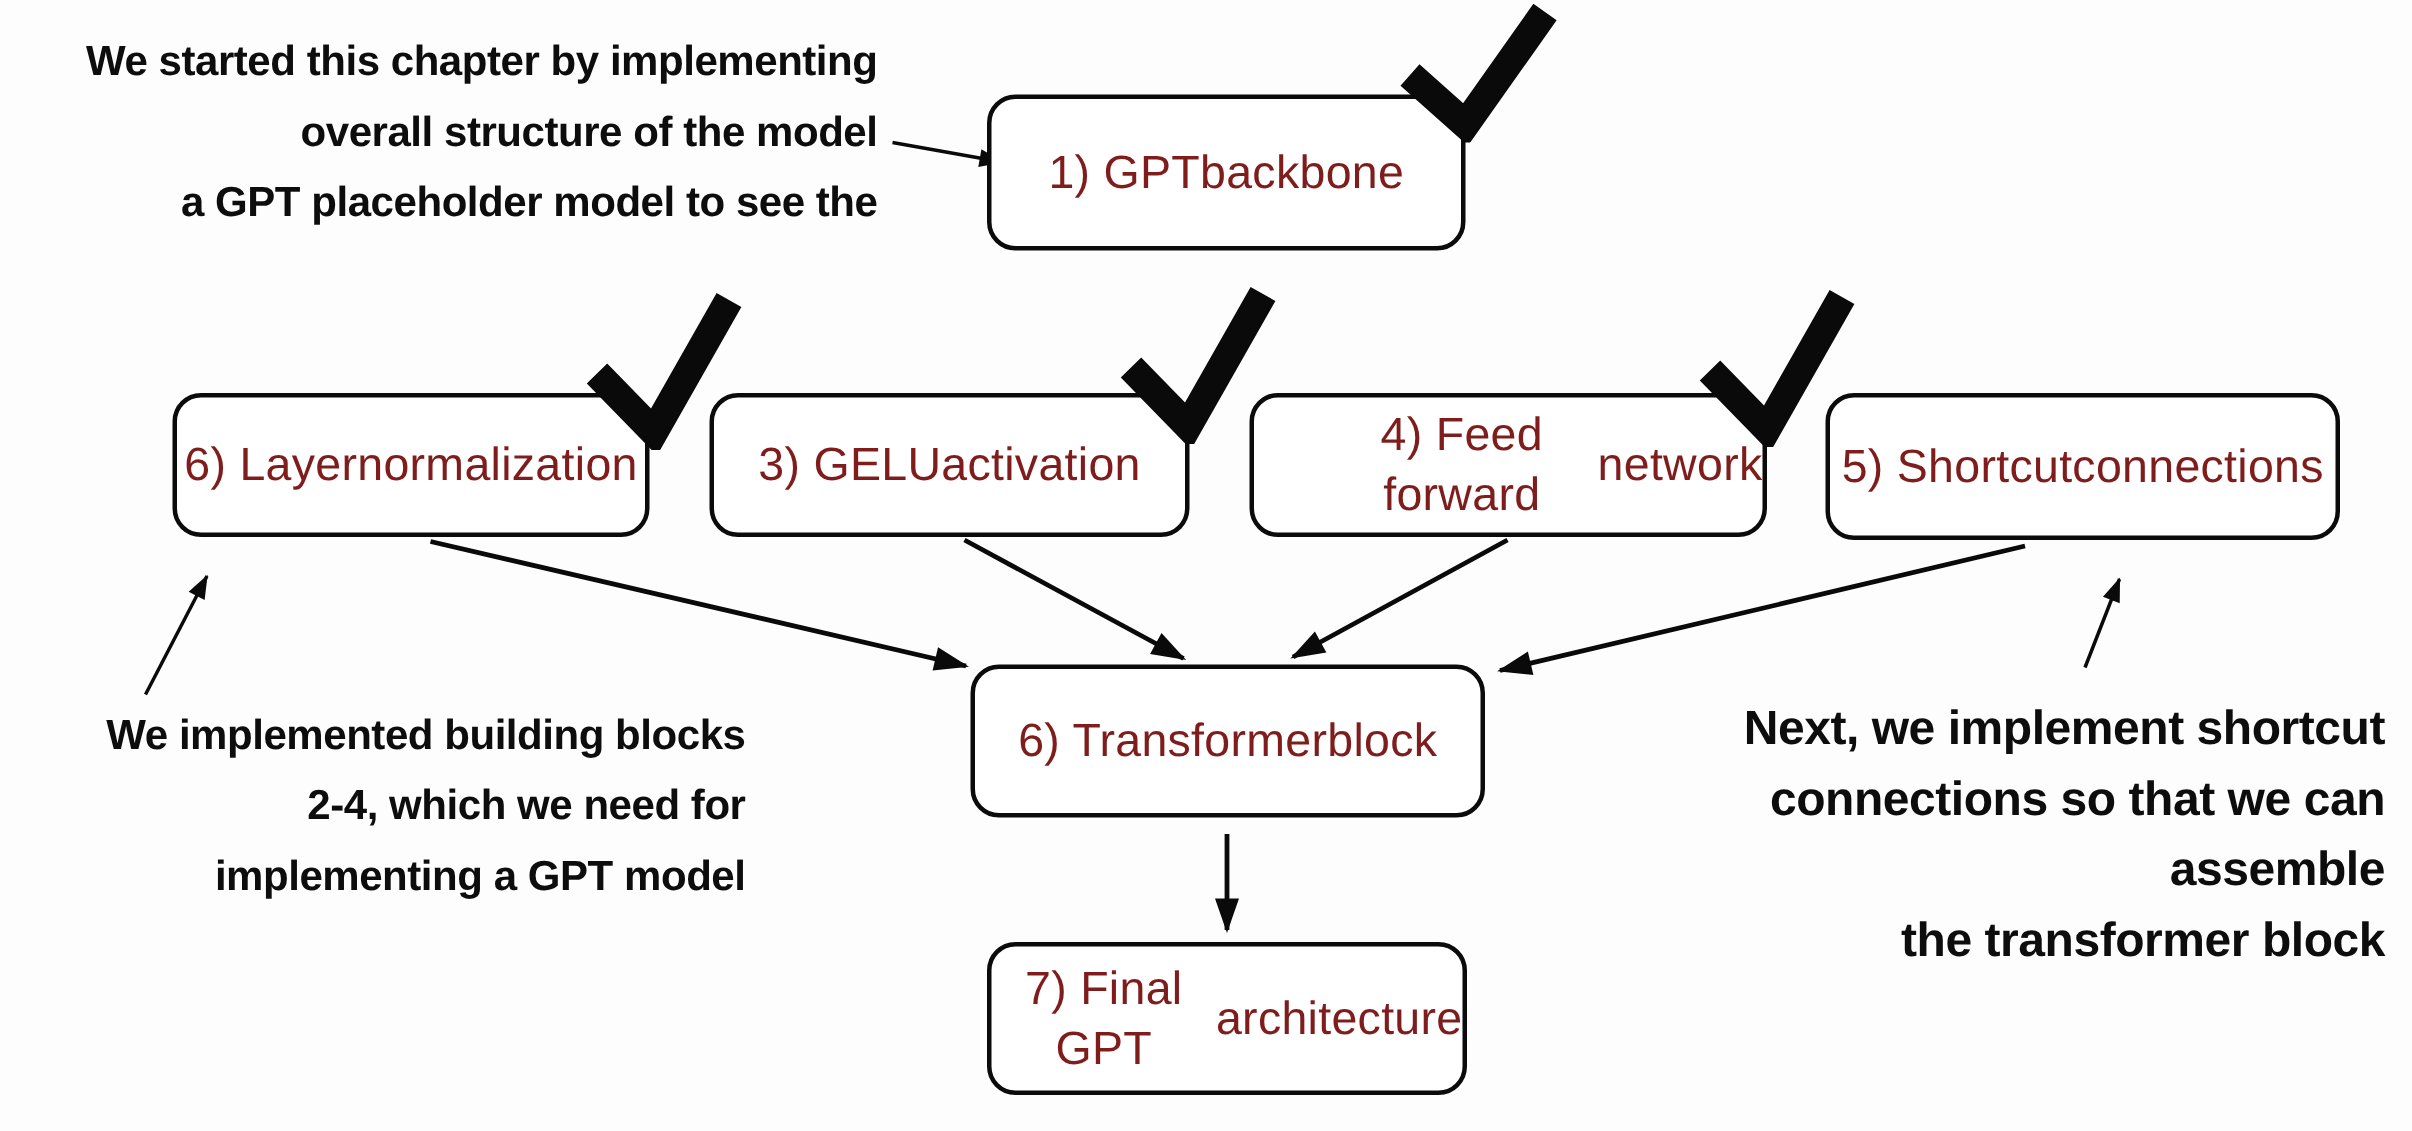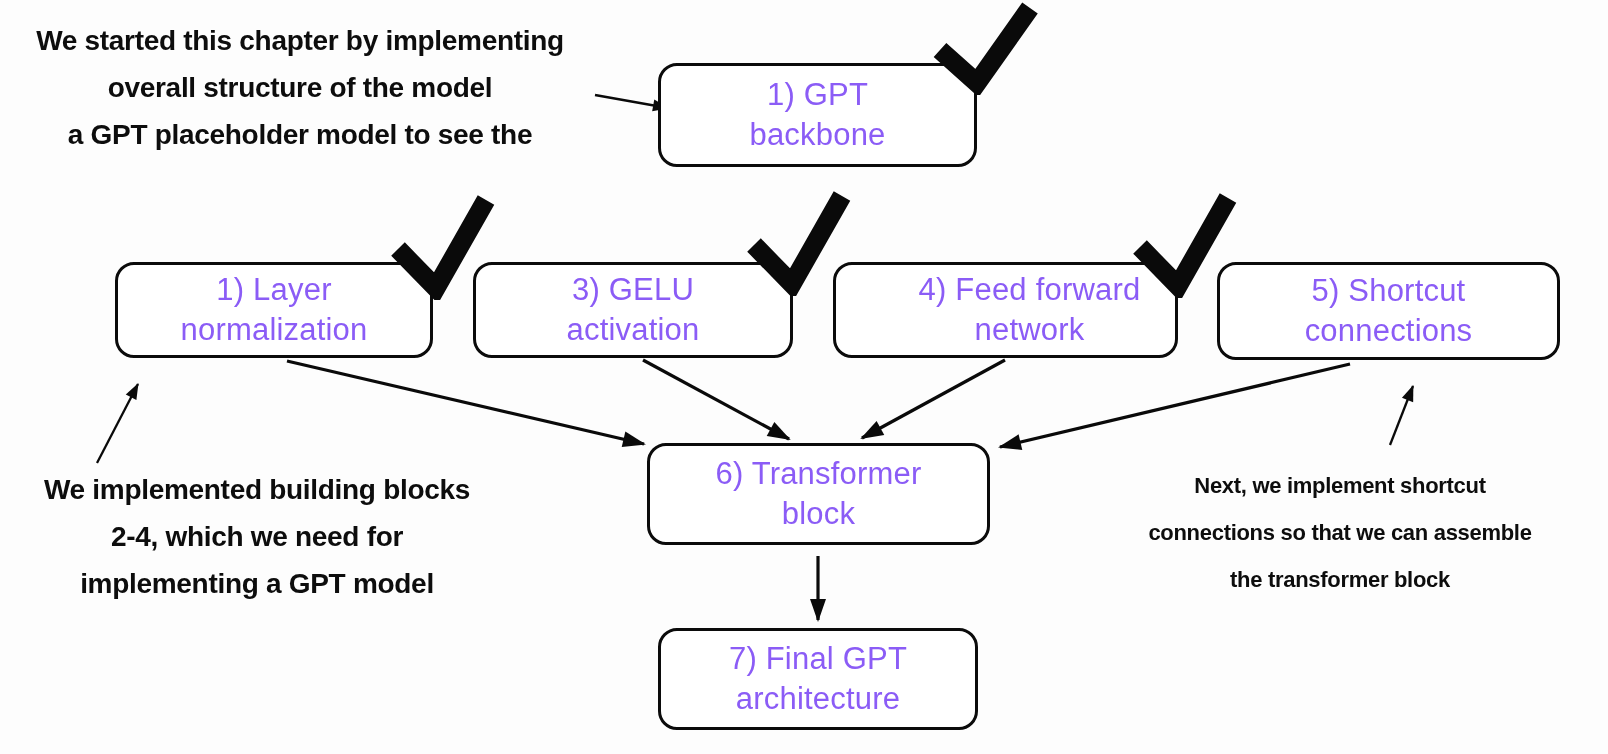"We started this chapter by" .note { text-align: center -> right }
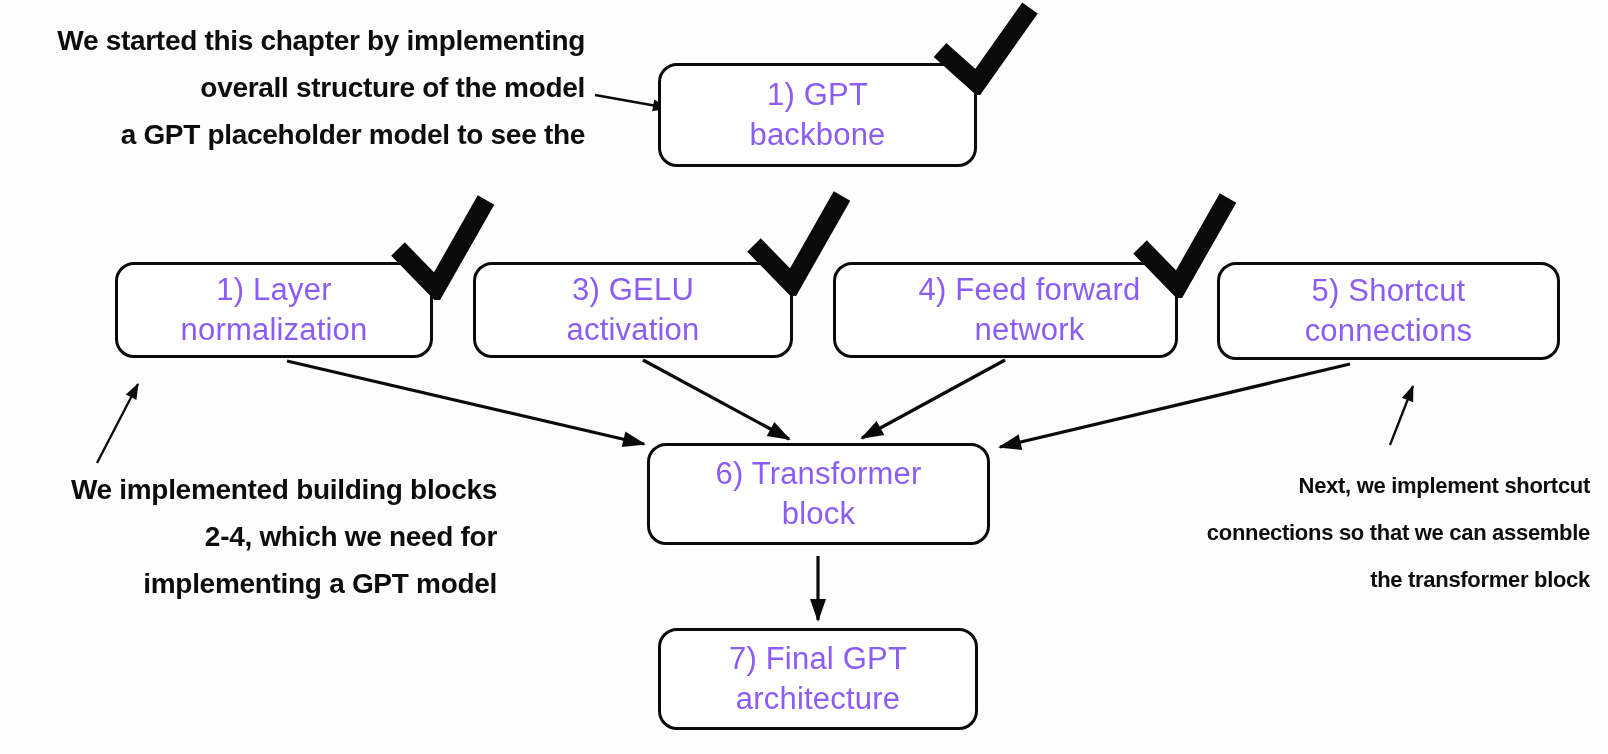"1) GPT" .node { color: #8b5cf6 -> #7f1d1d; flex-direction: column -> row }
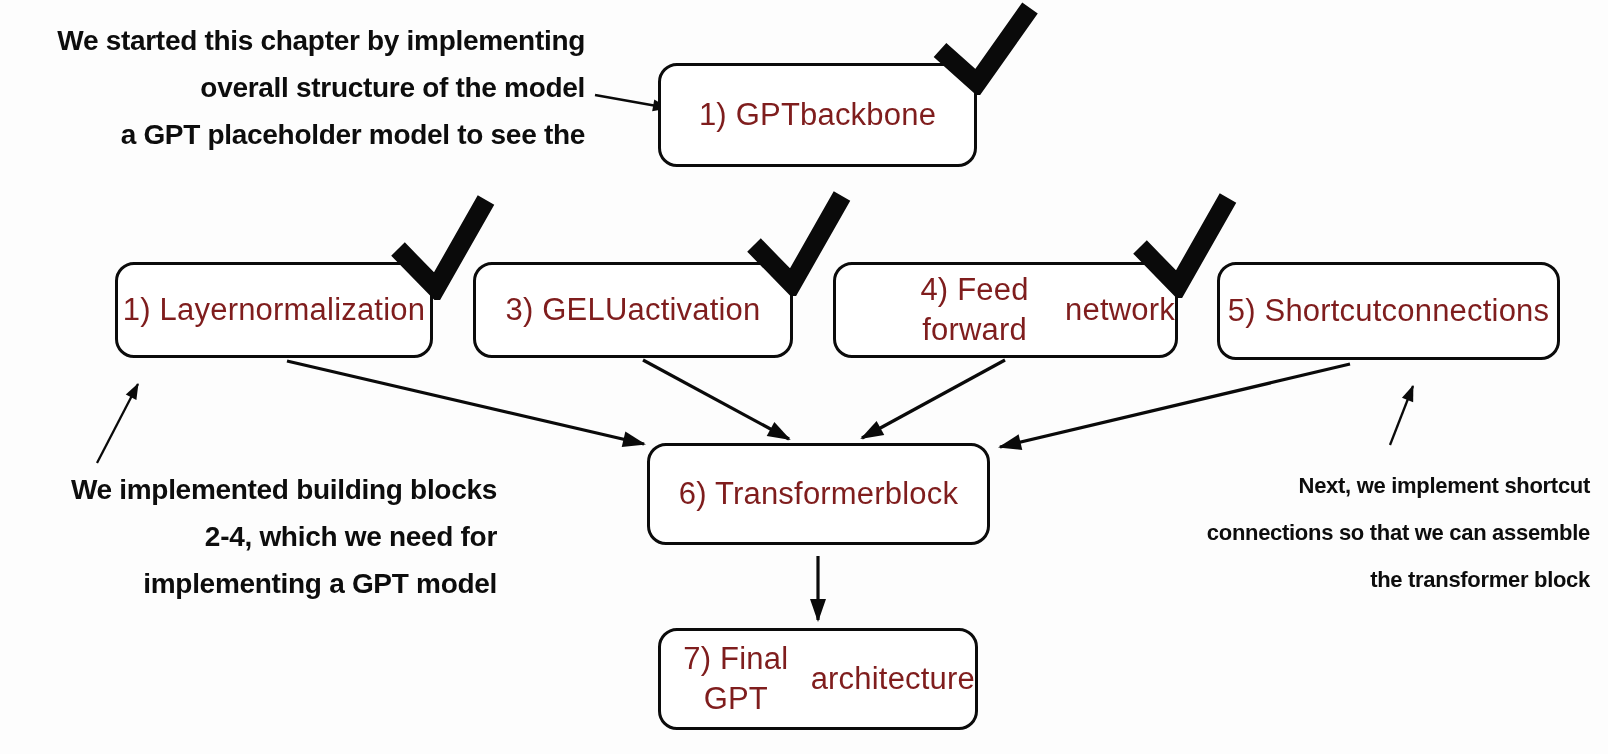"1) Layer" span { text: 1 -> 6 }
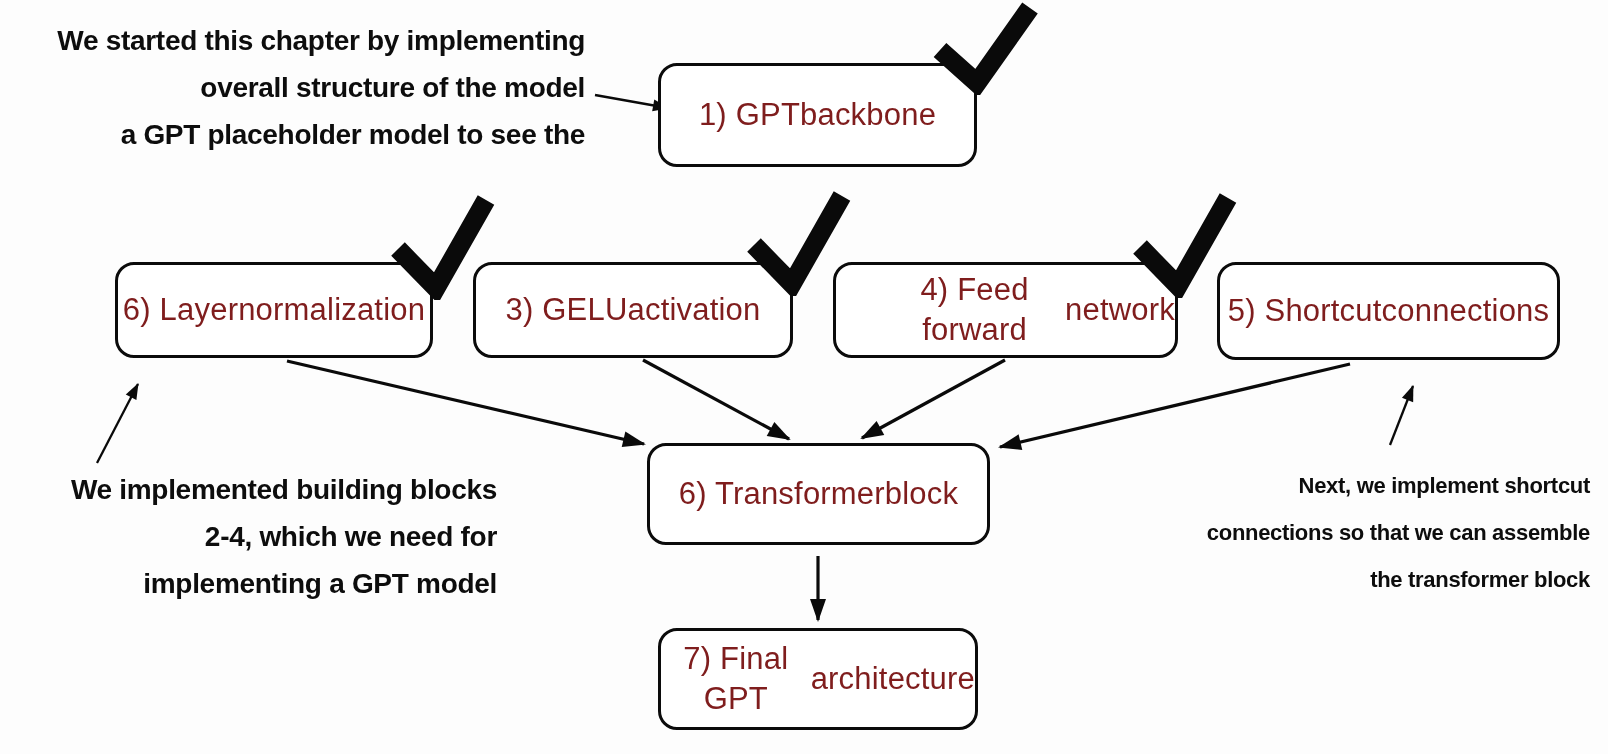"Next, we implement shortcut" .note.right-note { font-size: 22px -> 32px }
